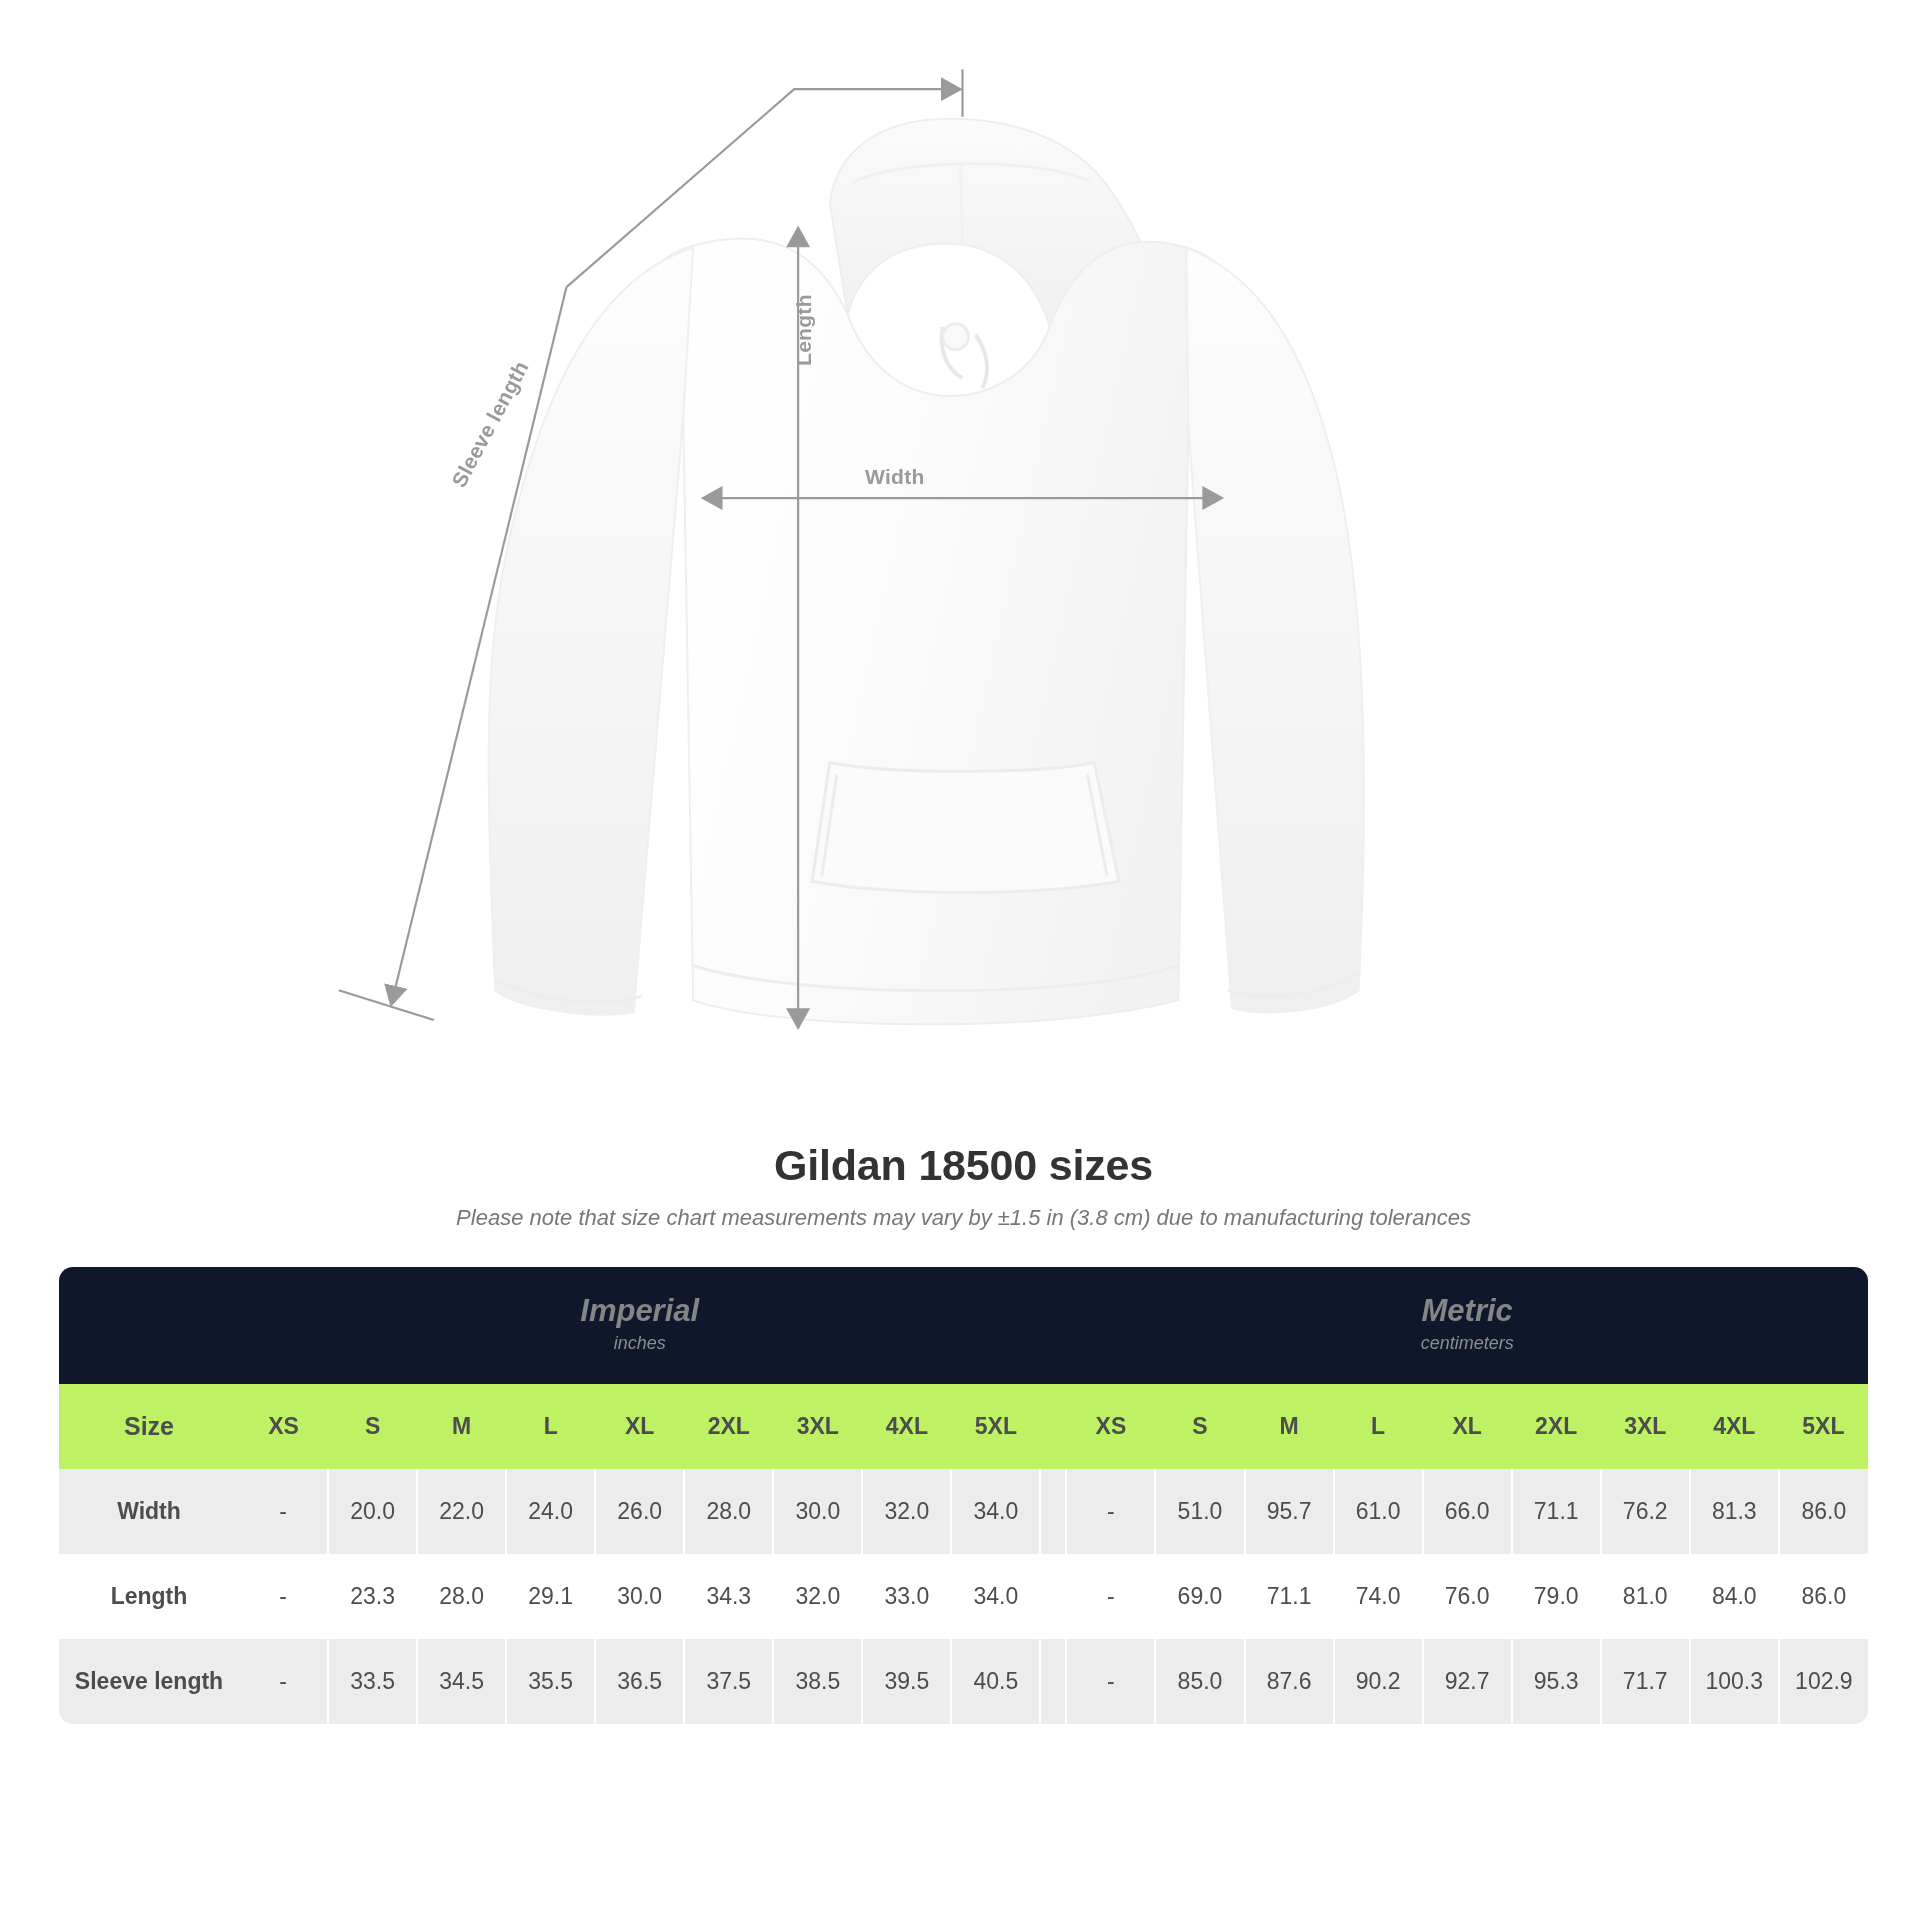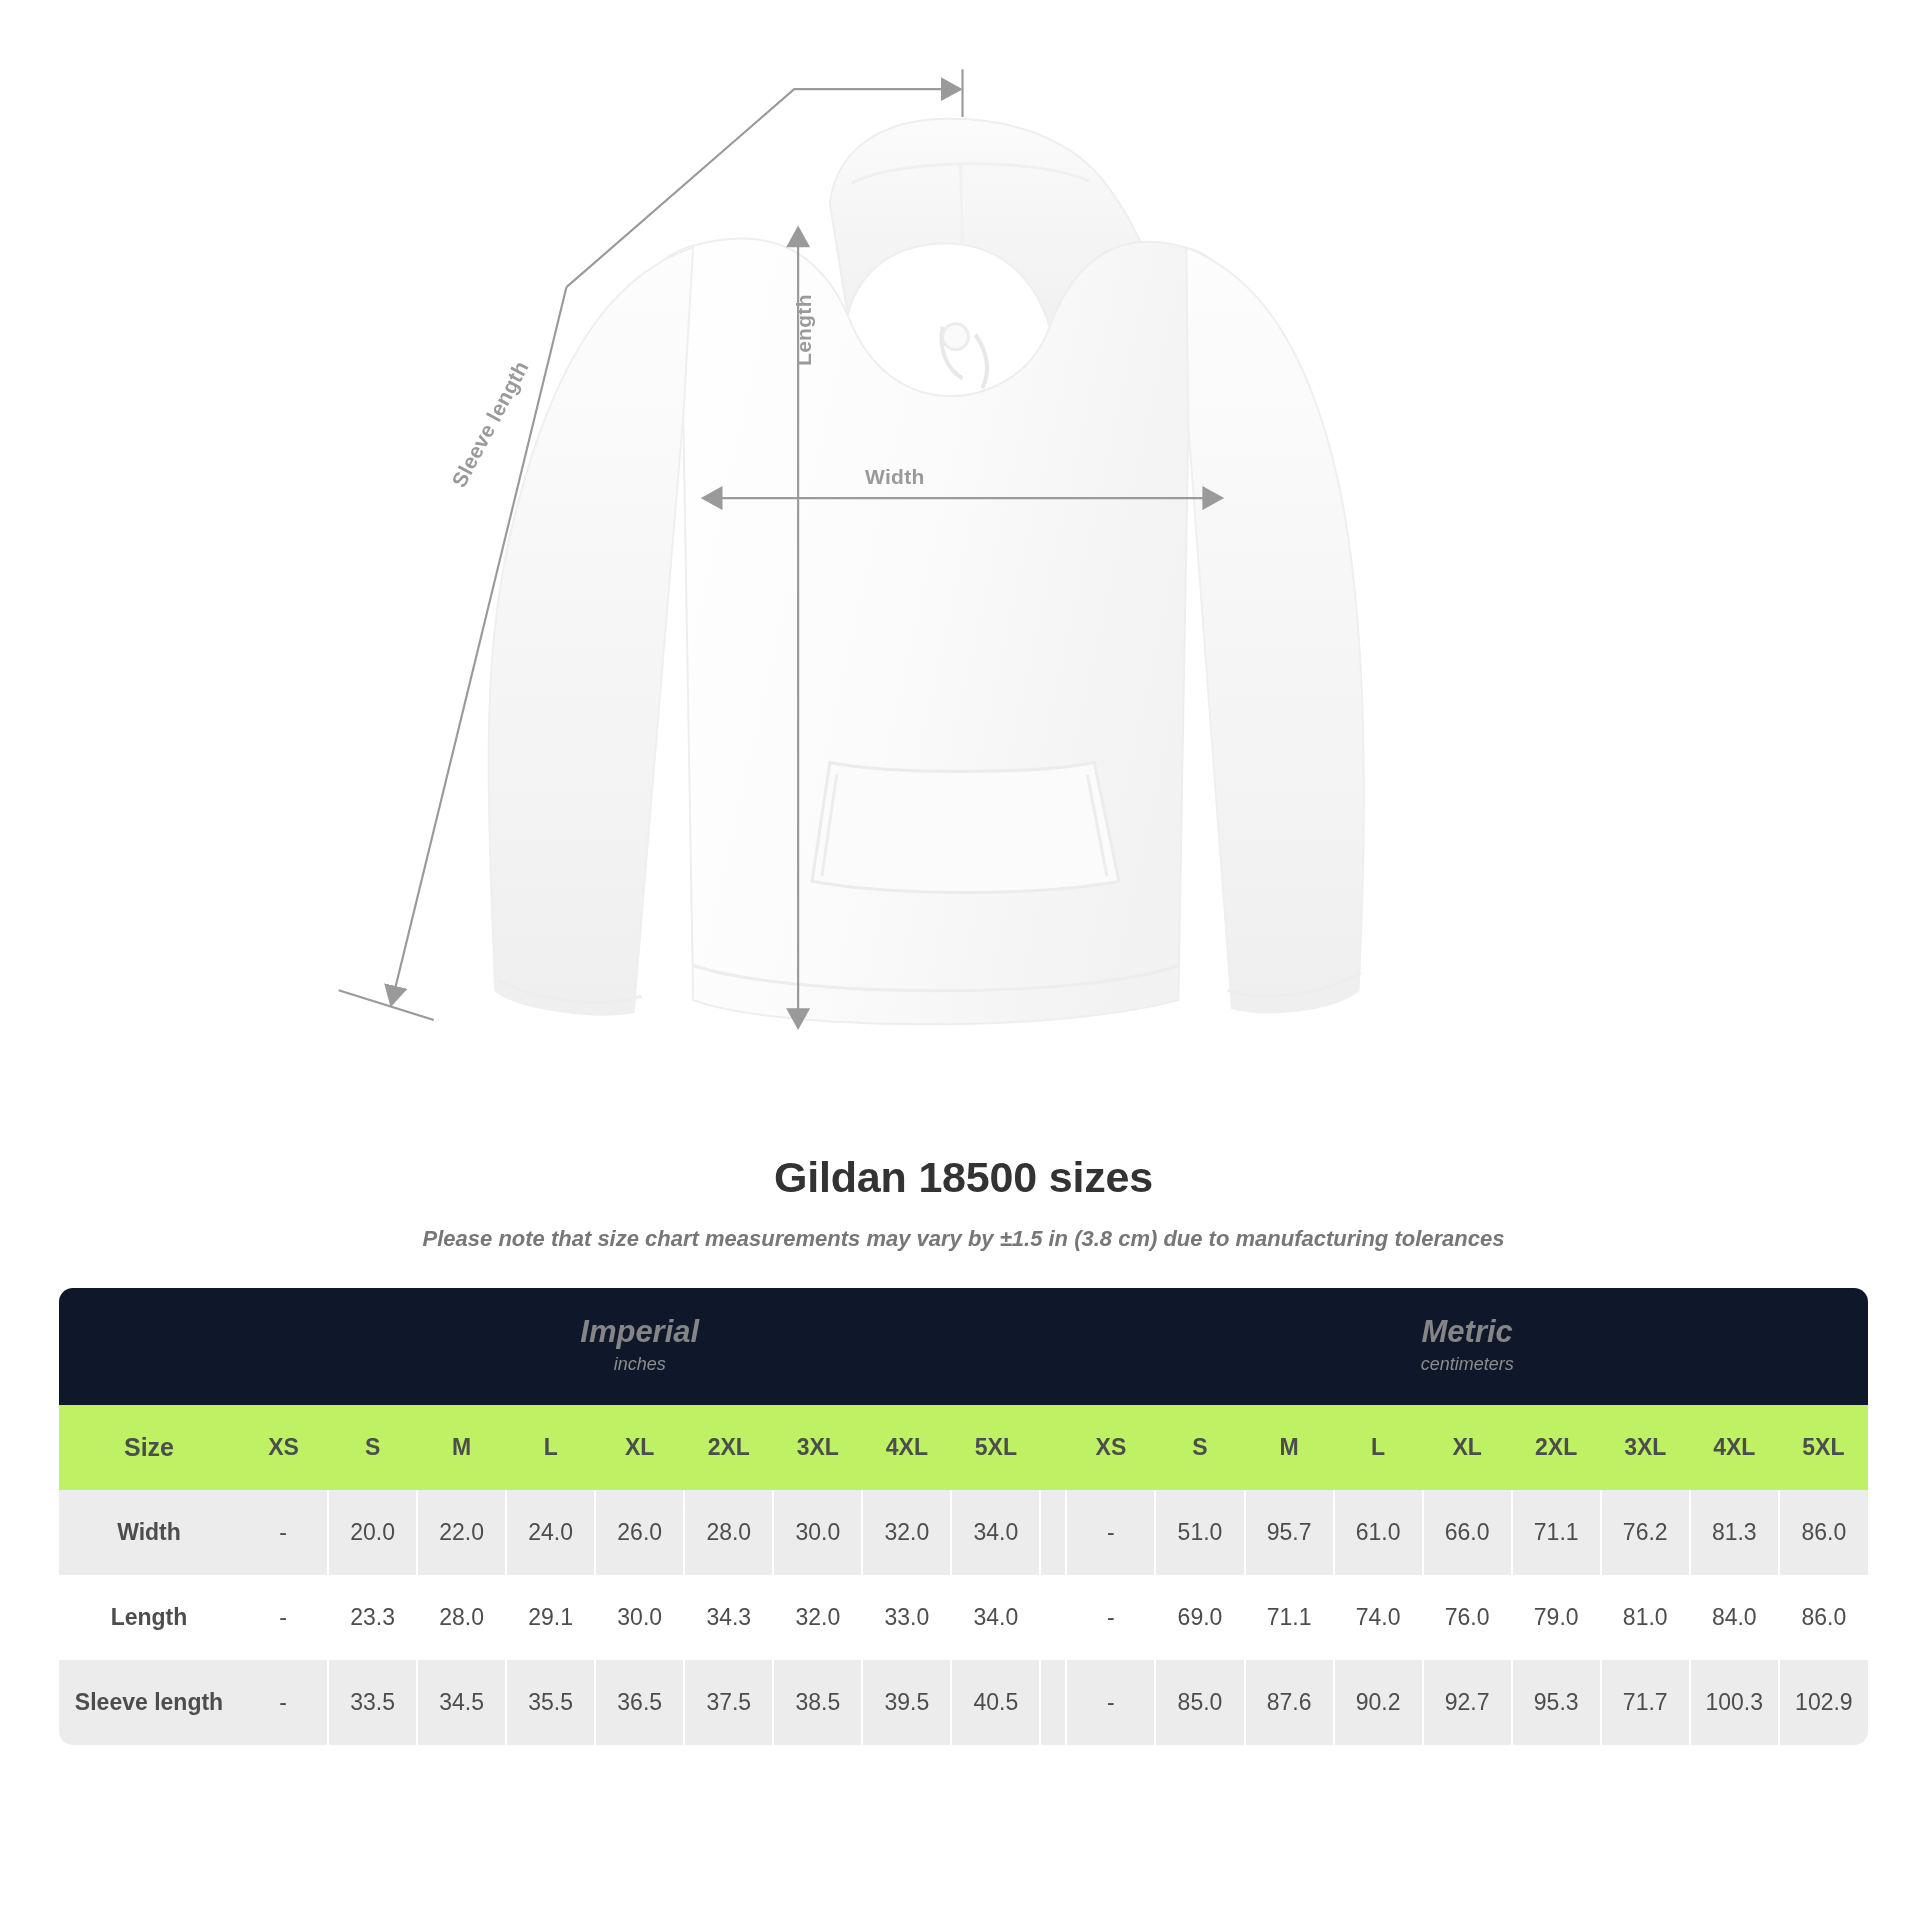"Gildan 18500 sizes" .chart-title { margin: 12px -> 0 }
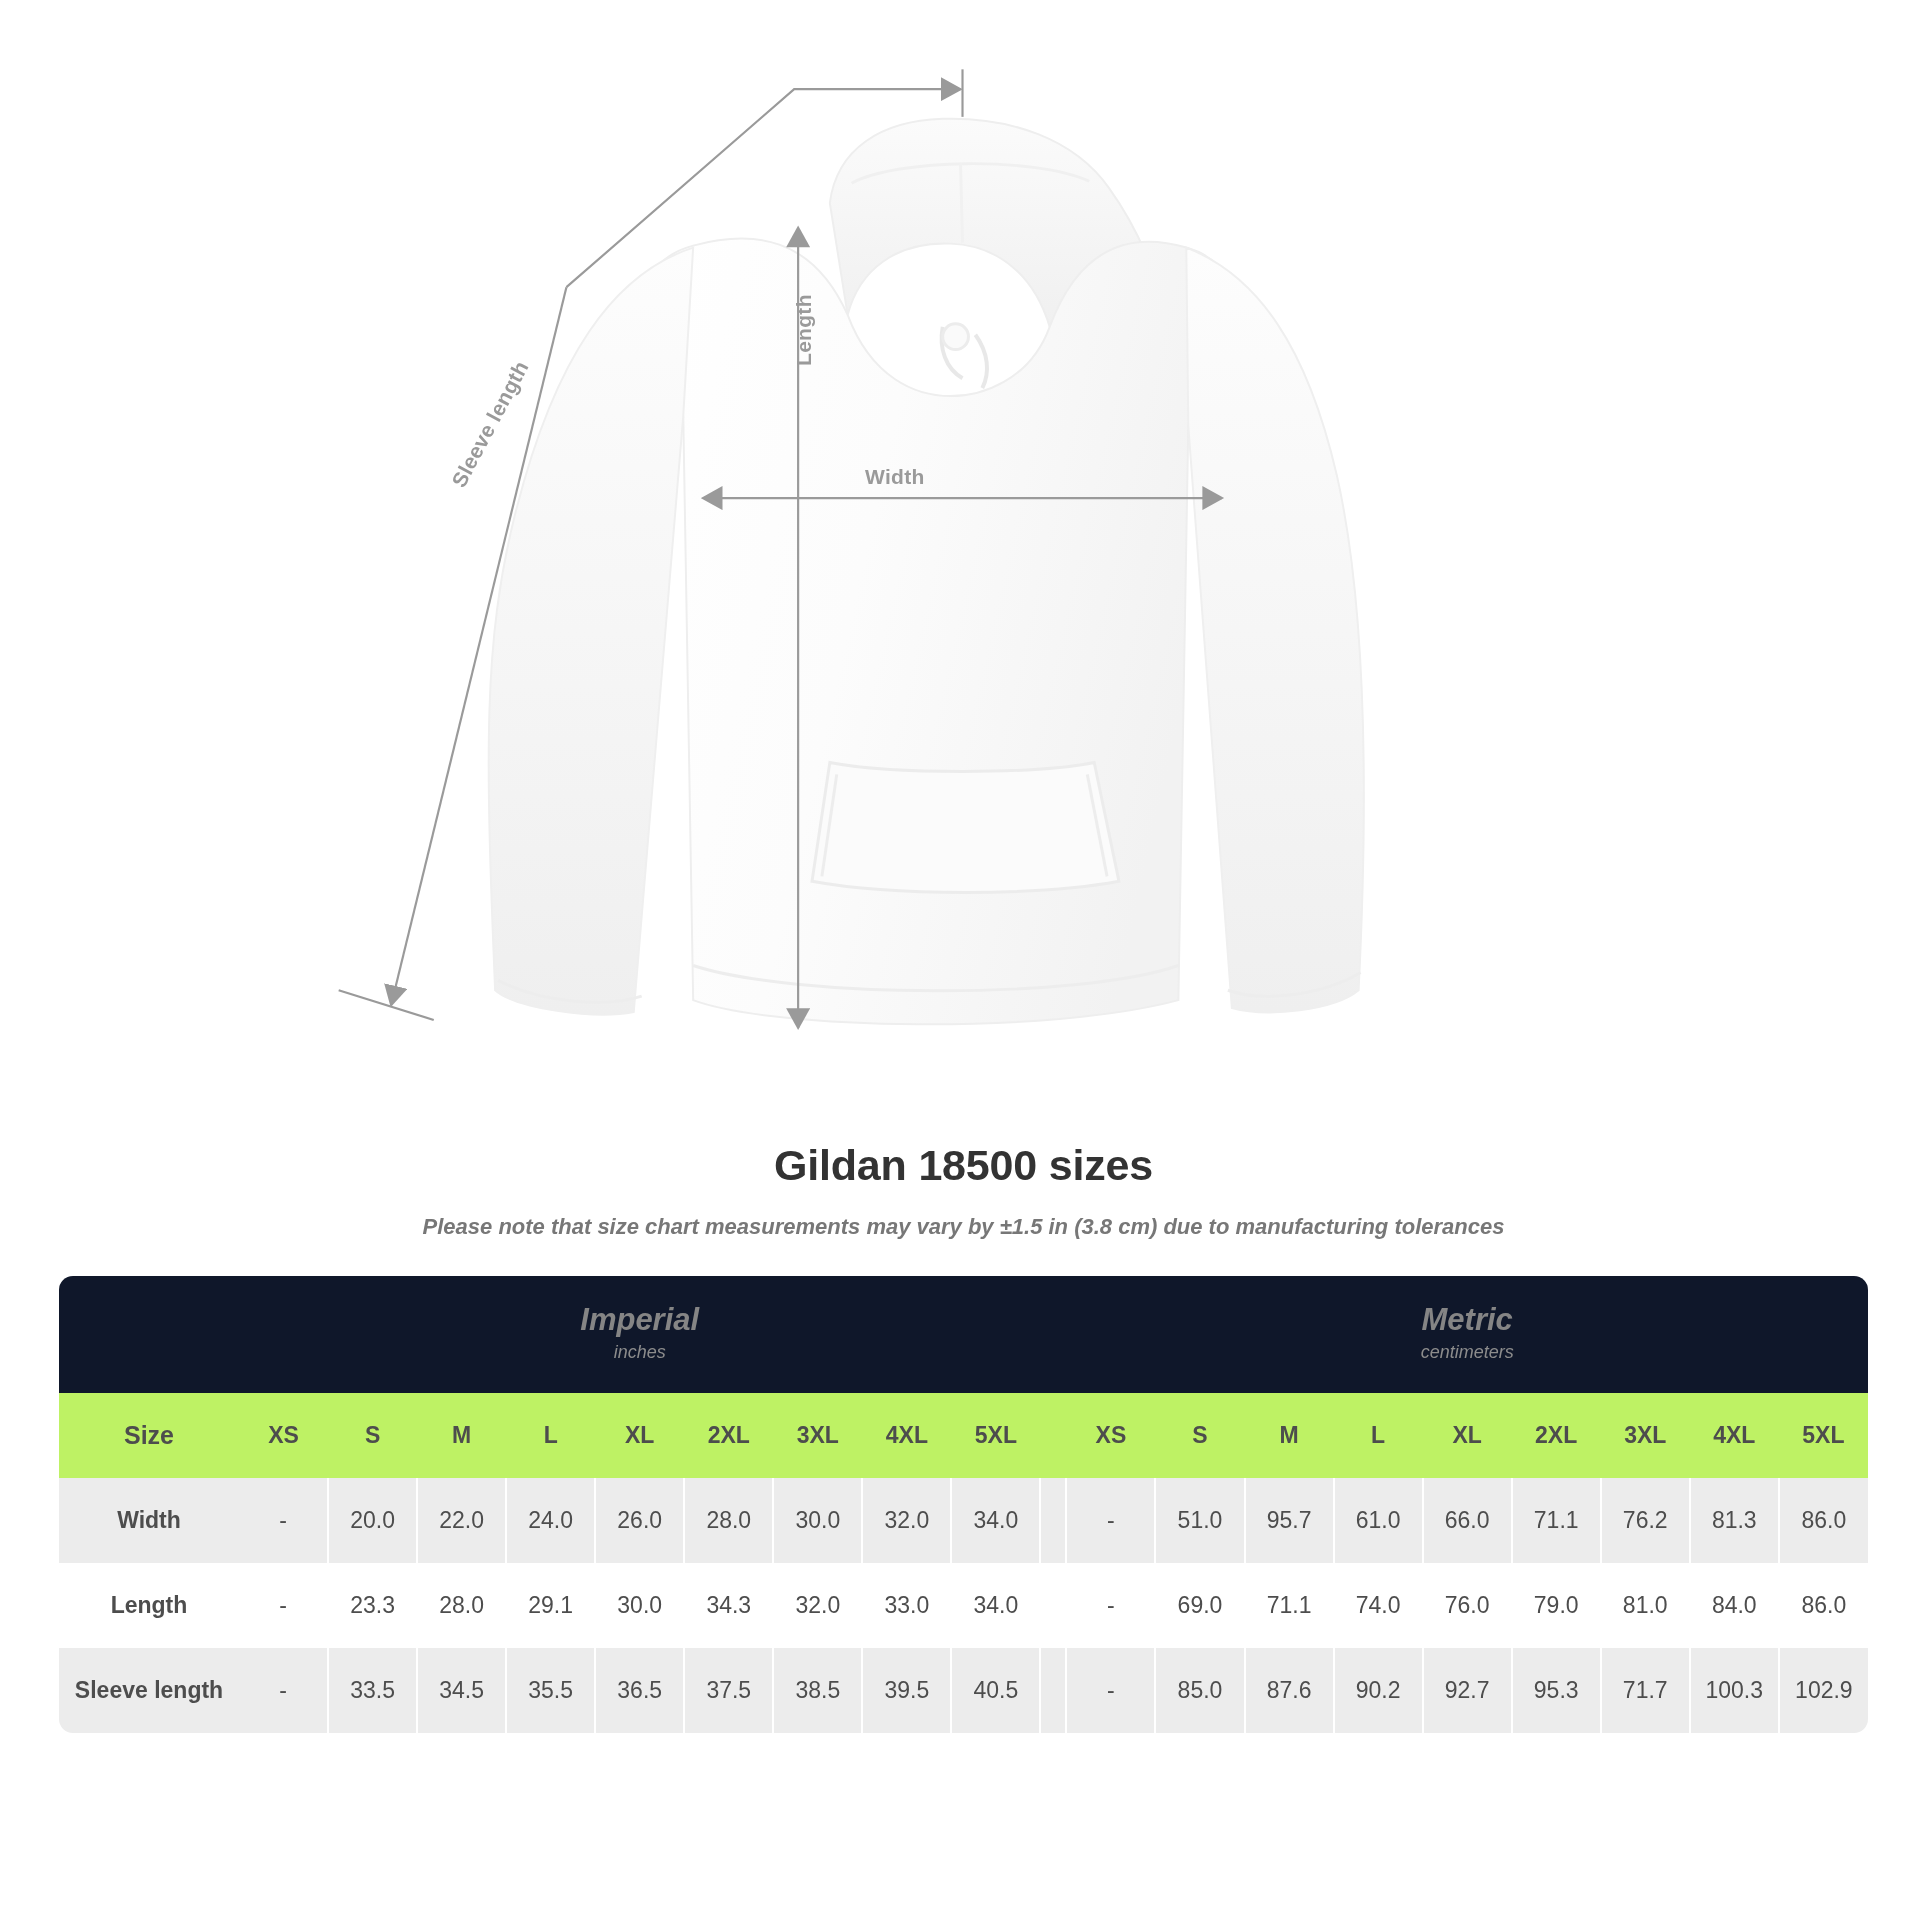"Please note that size chart" .chart-note { font-weight: bold -> none; margin: 24px 0 0 0 -> 15px 0 0 0 }
